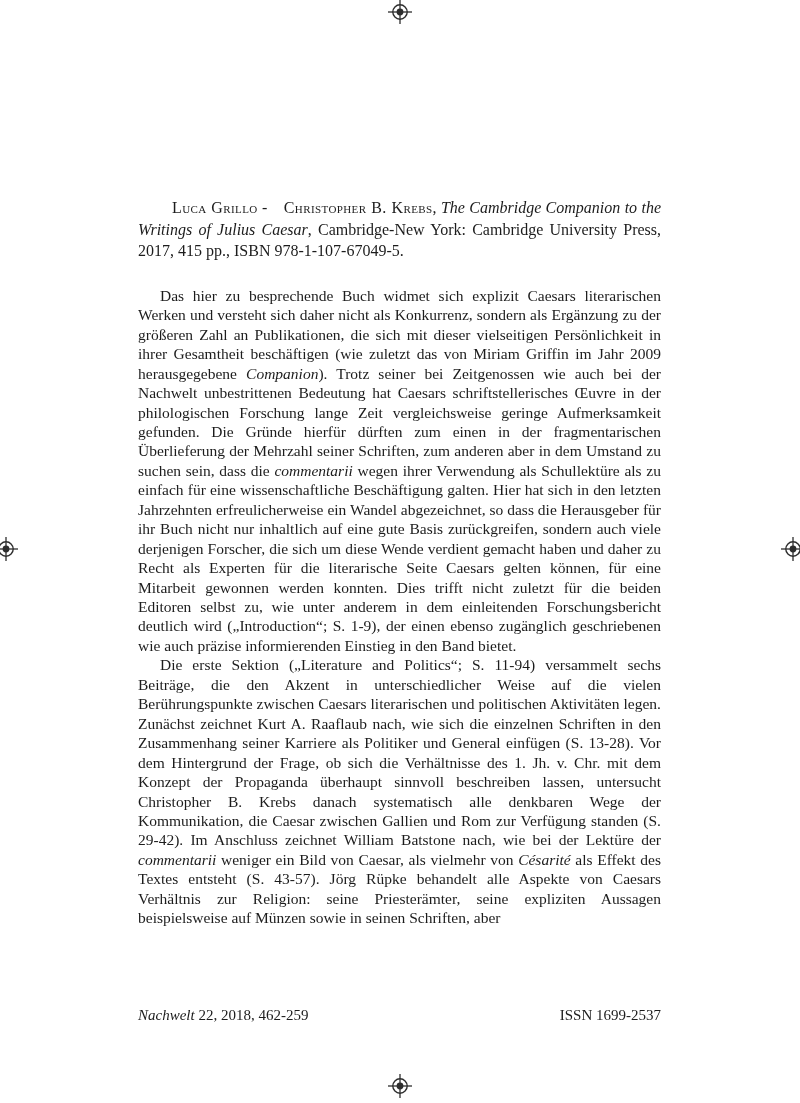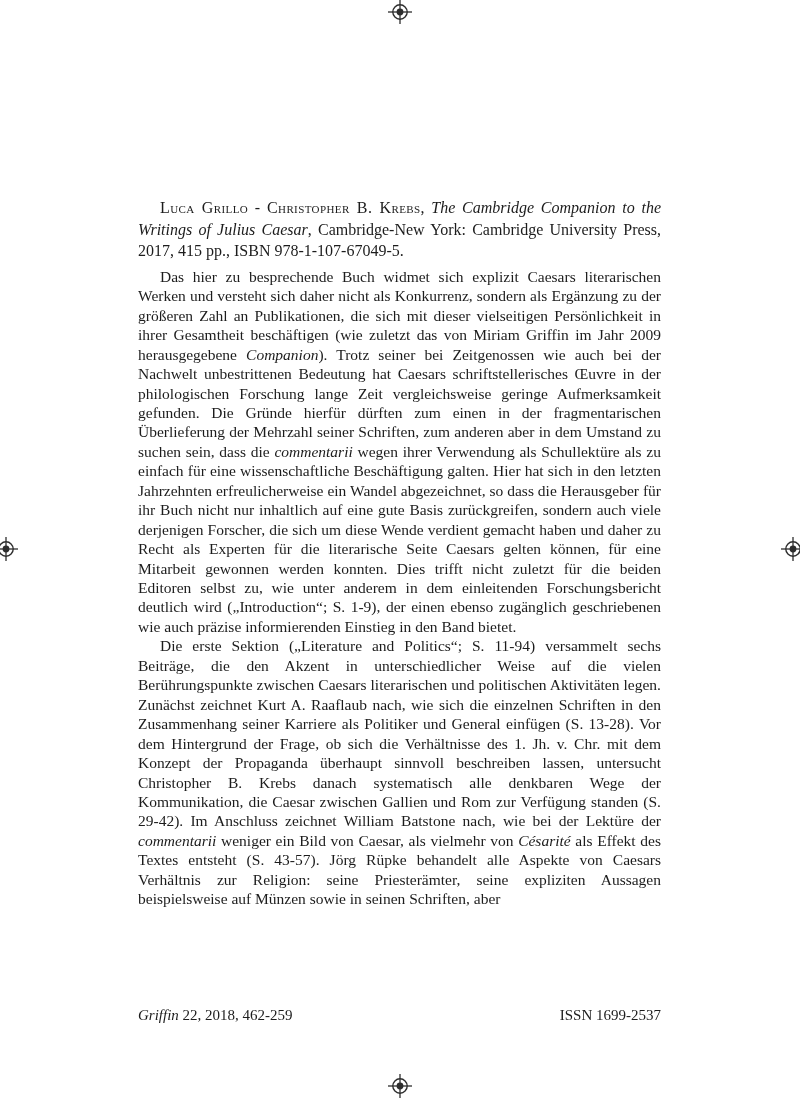"Luca Grillo" .seg-smallcaps { margin-left: none -> 12px }
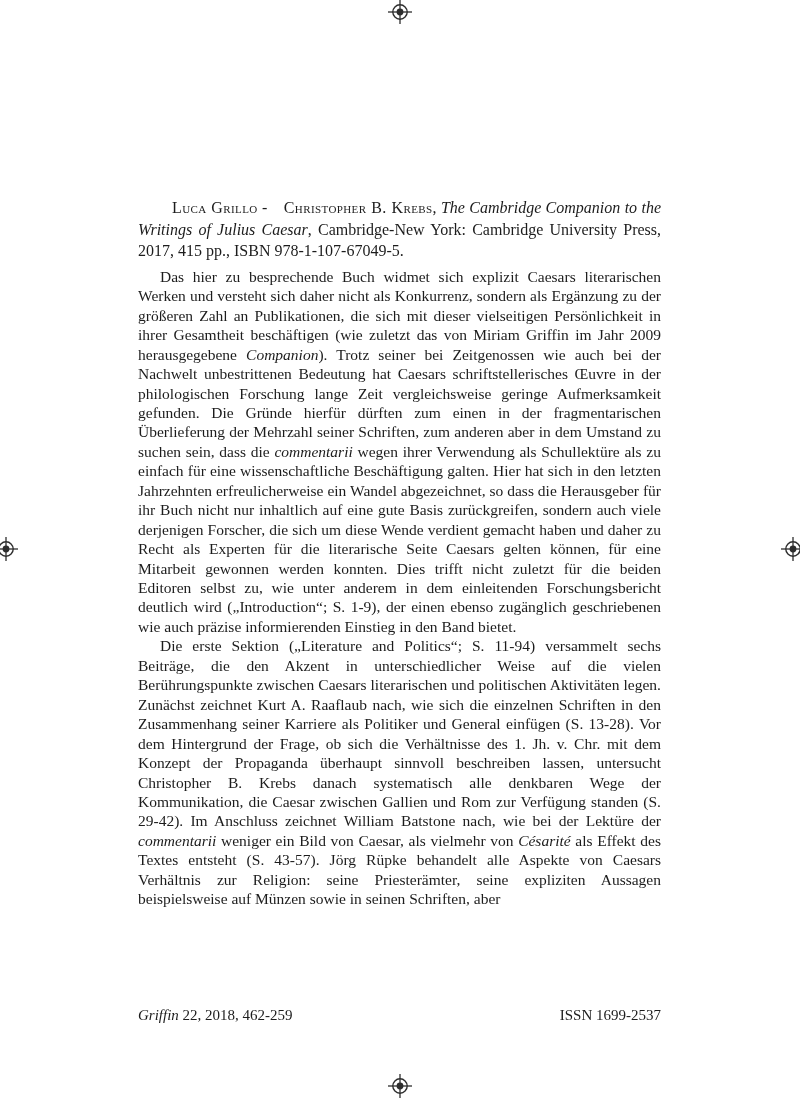"Das hier zu besprechende Buch" .review-body { margin-top: 5px -> 24px }
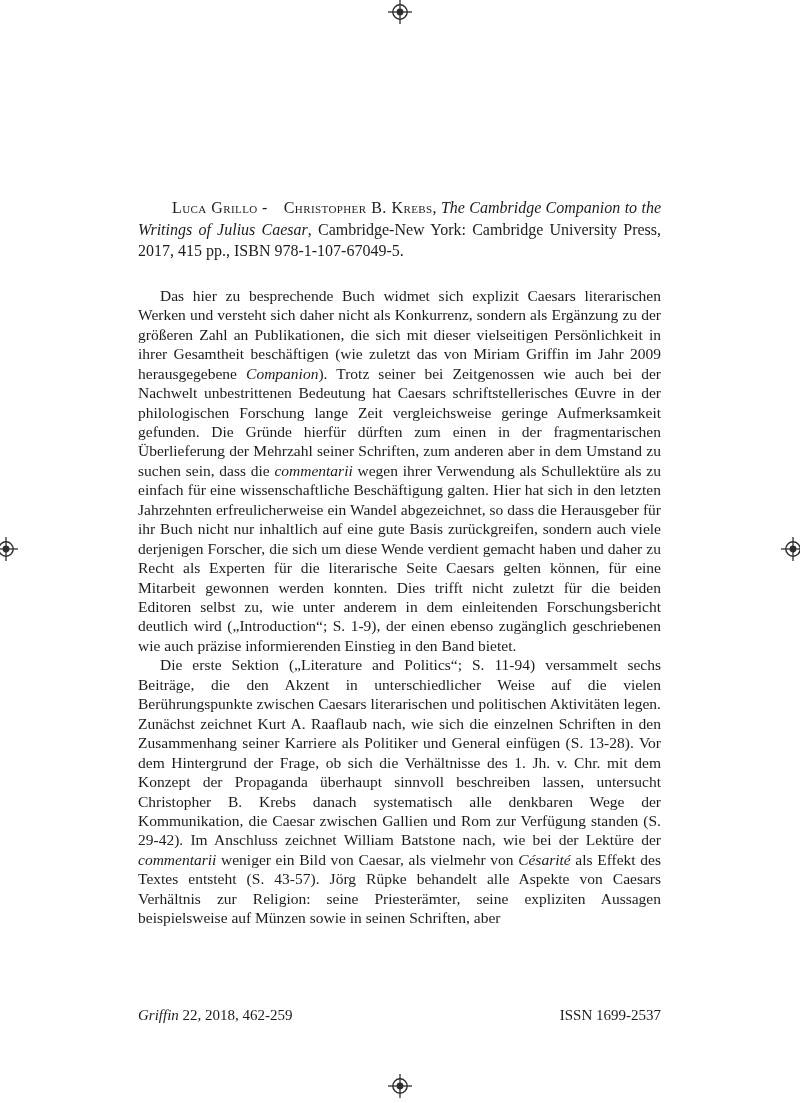"Griffin" span.seg-italic { text: Griffin -> Nachwelt }
